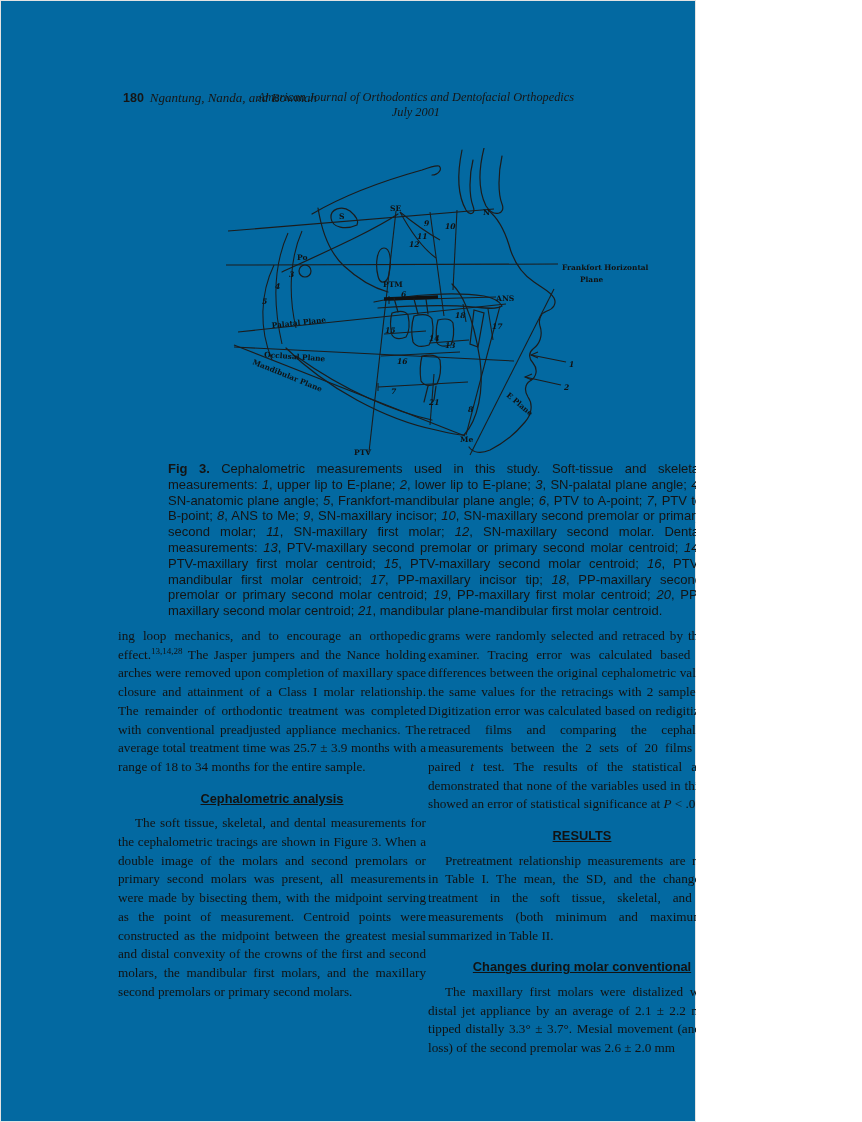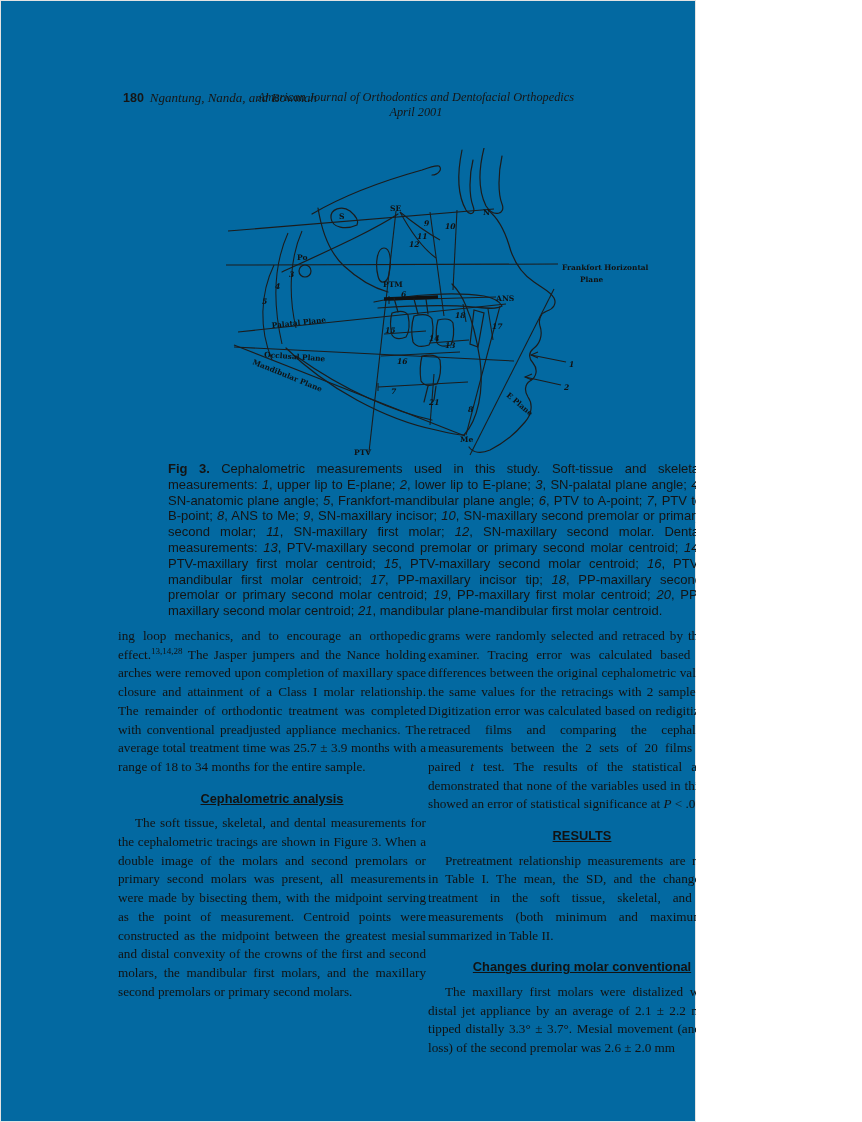"April 2001" div { text: April -> July }
